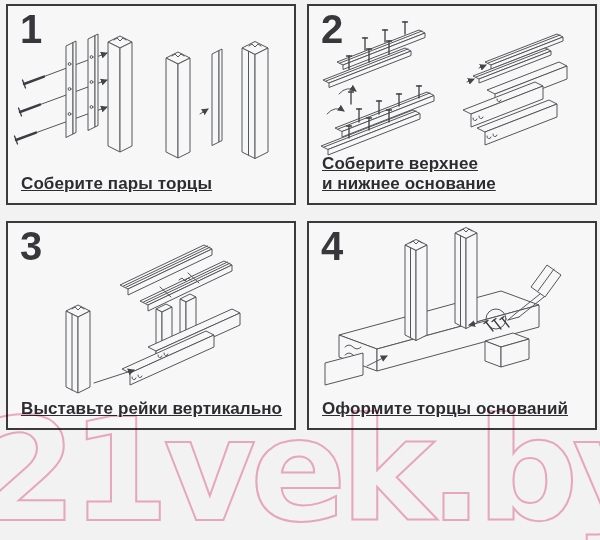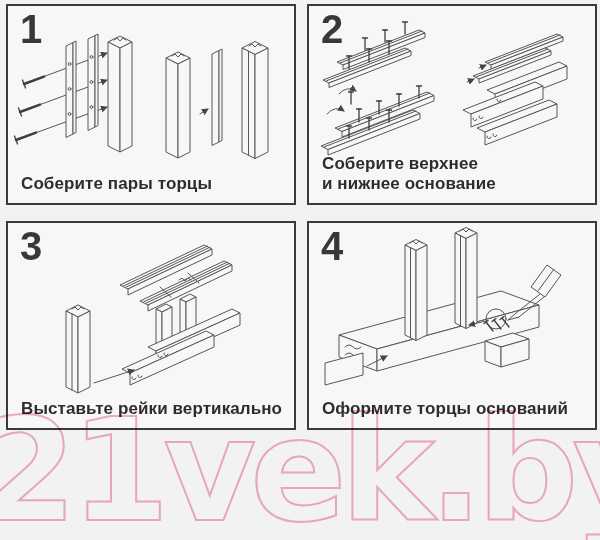"Соберите верхнее" .caption { text-decoration: none -> underline }
